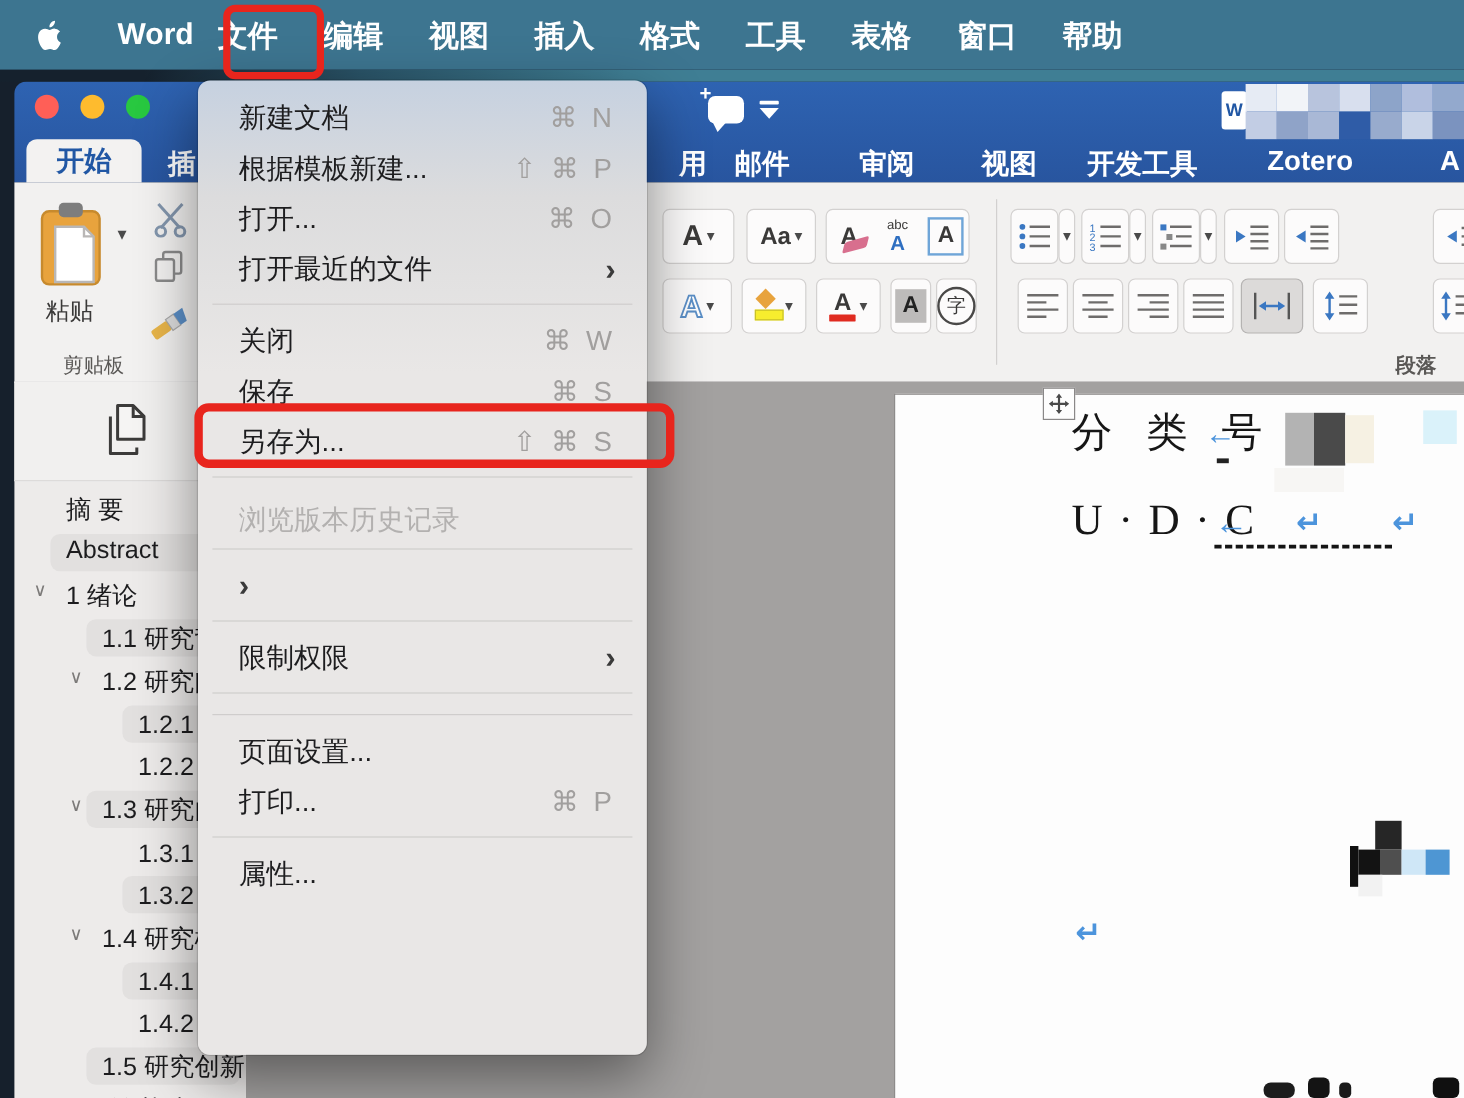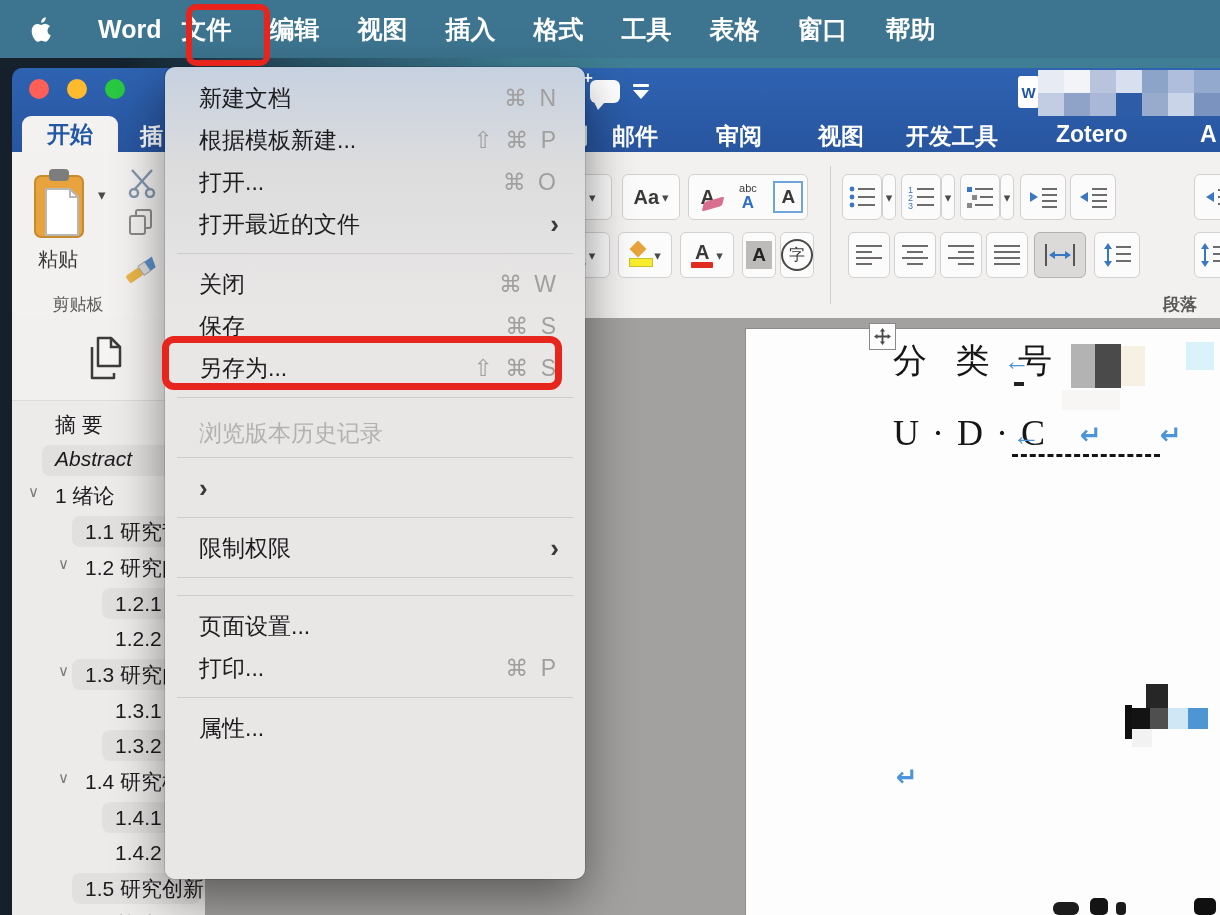"新建文档" .fmenu { width: 420px -> 374px }
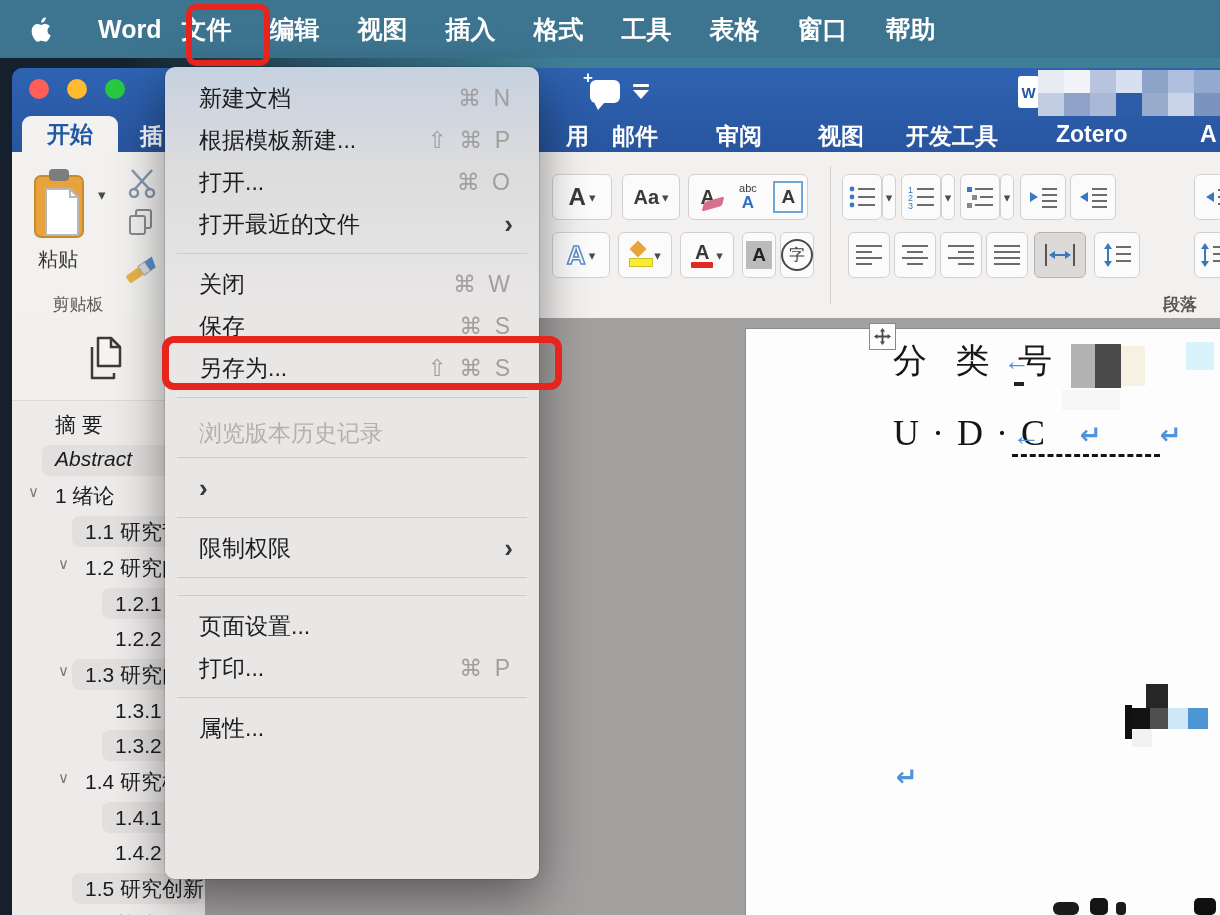"Abstract" div.sb-row { font-style: italic -> none }
